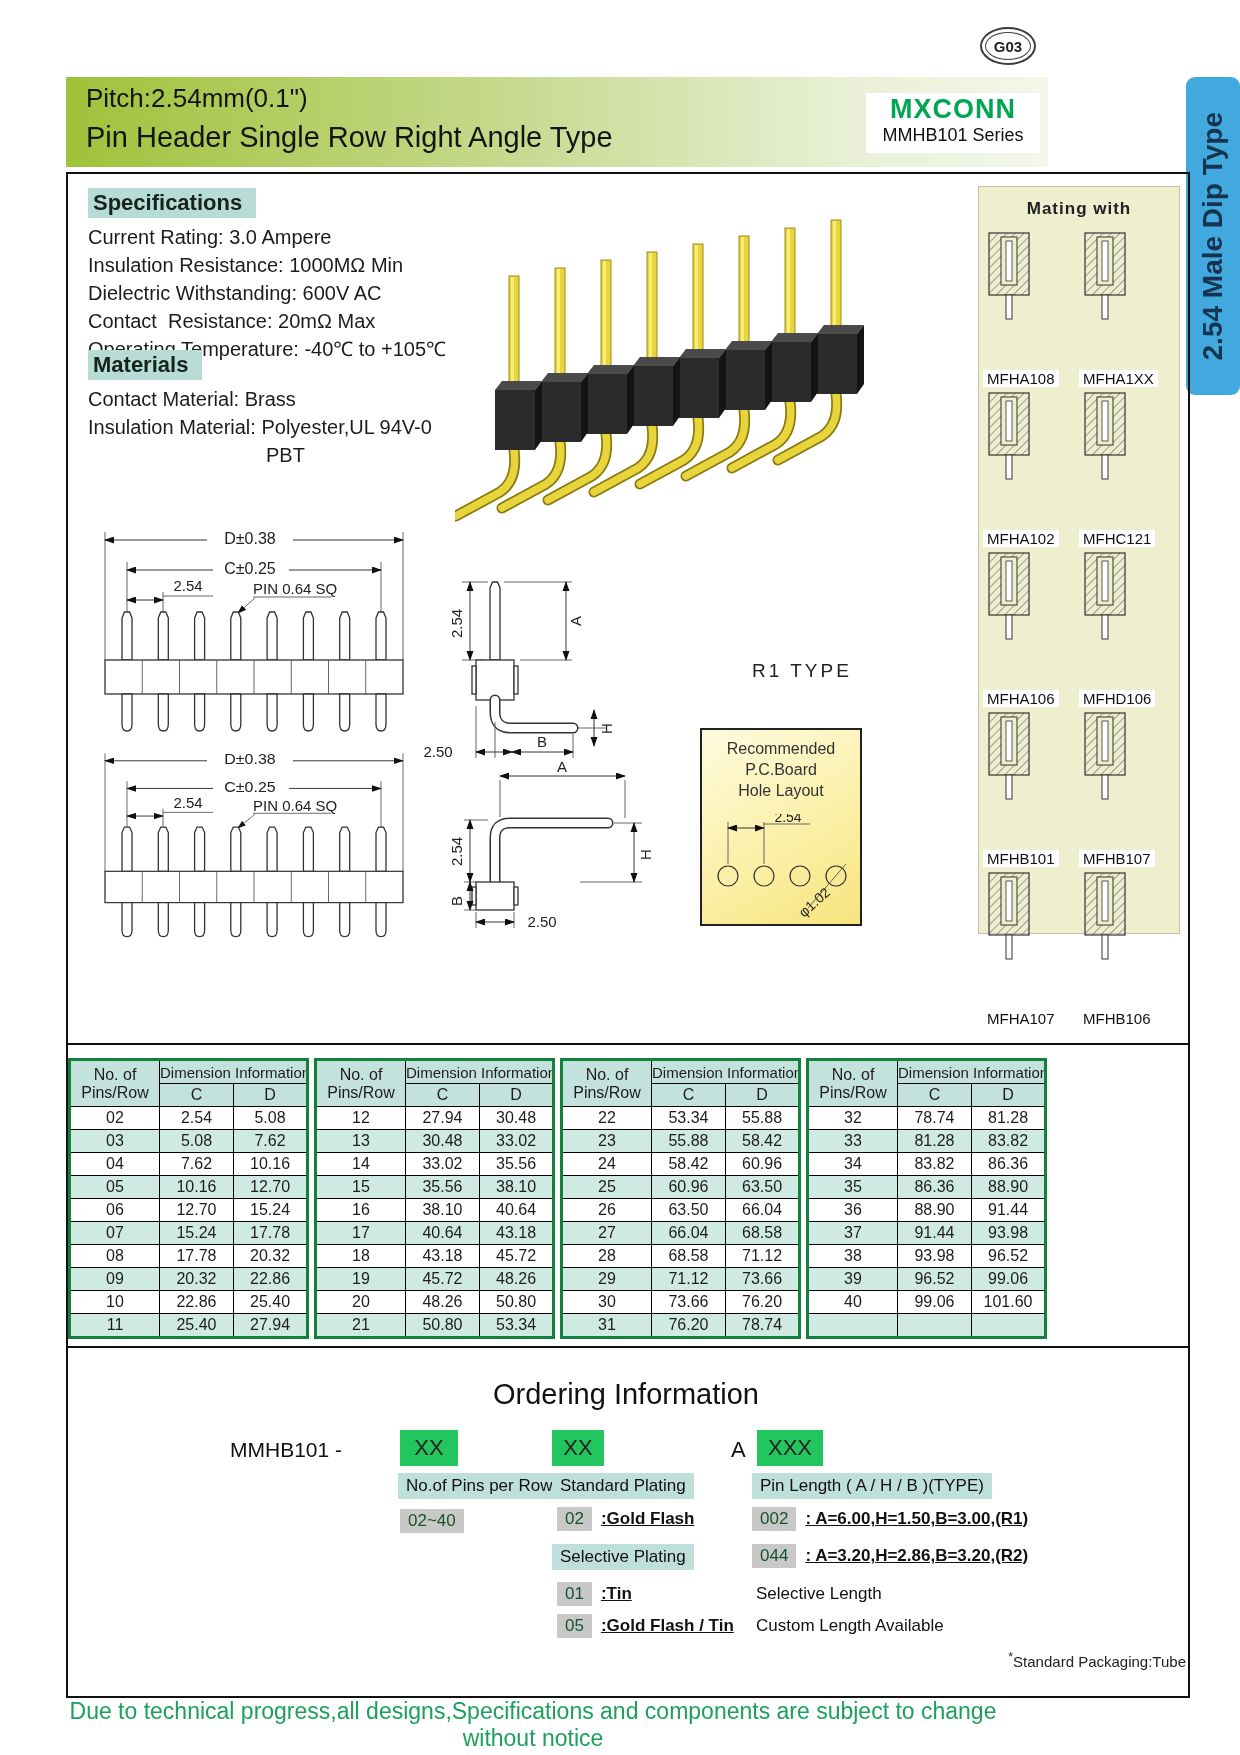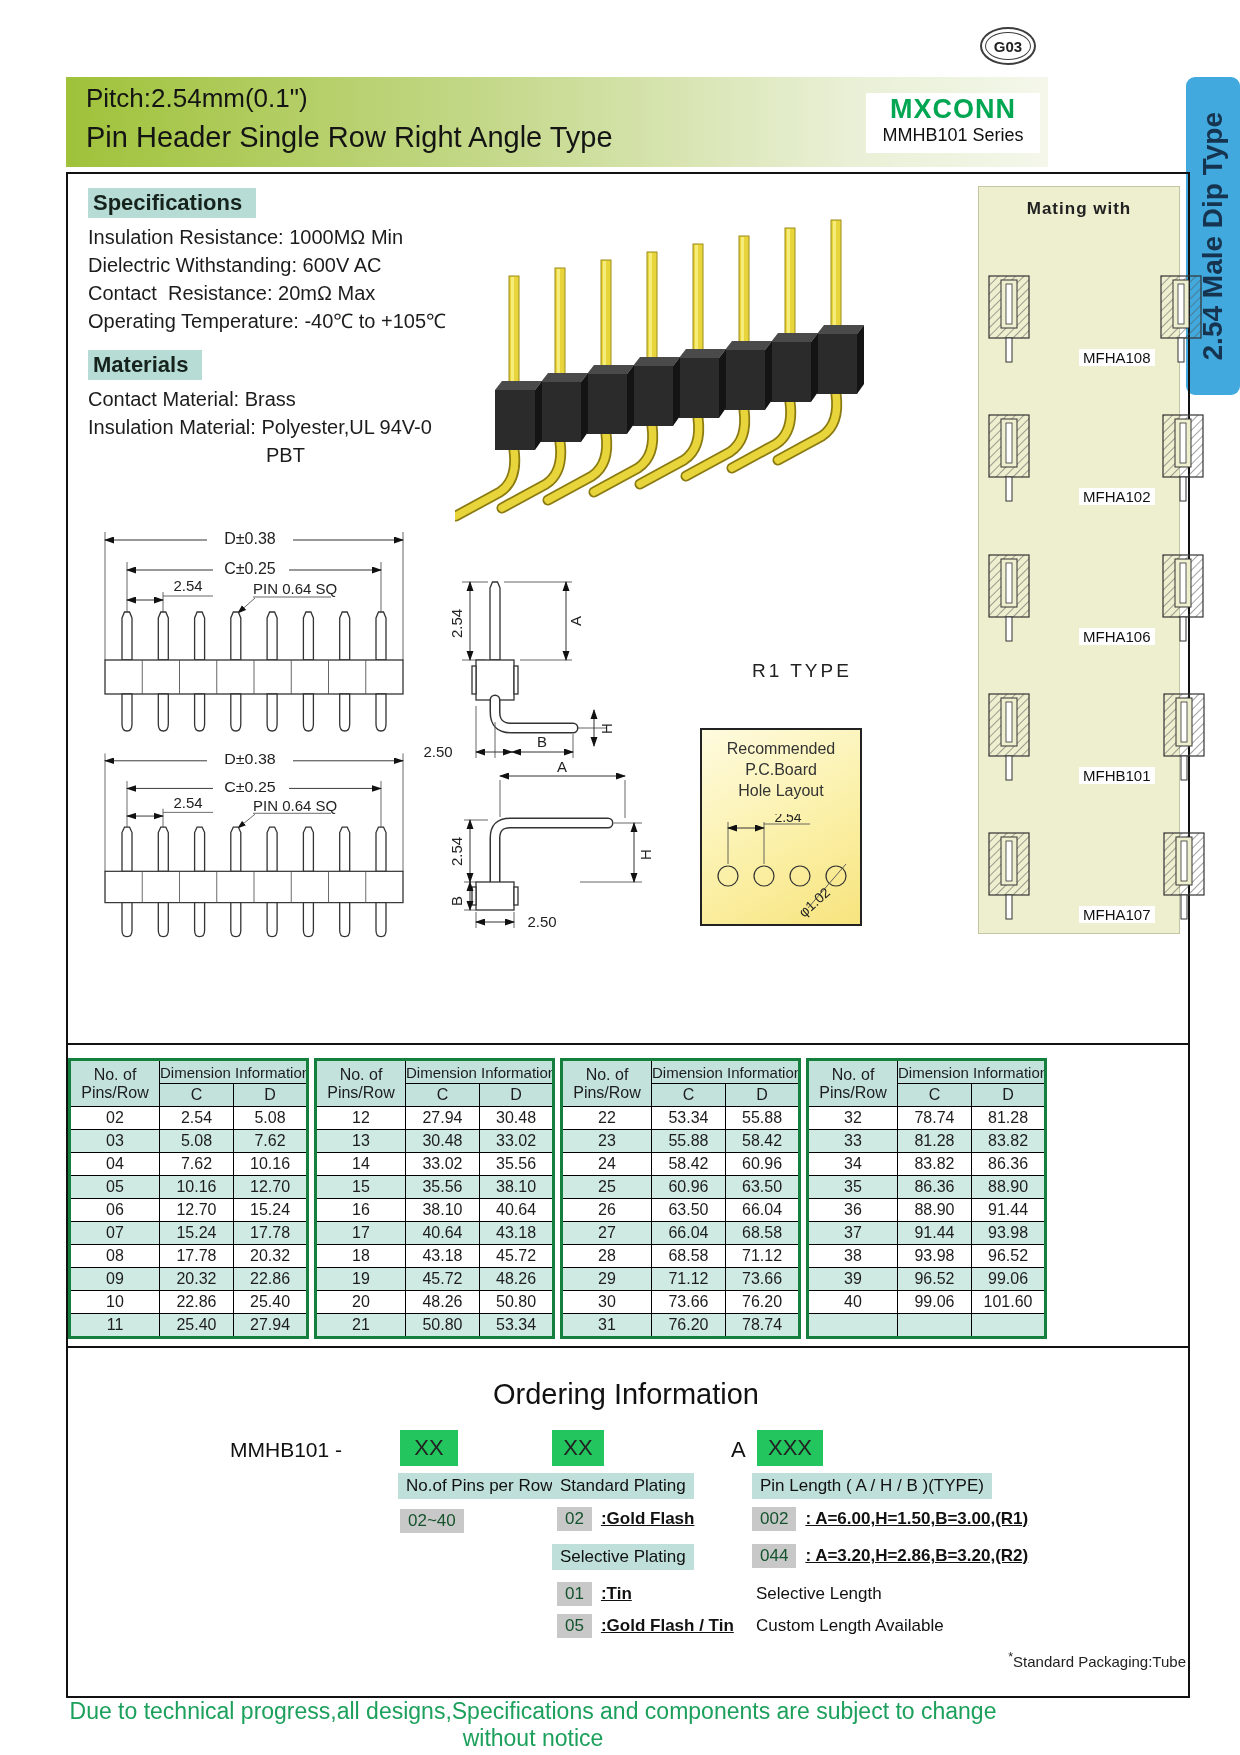"Current Rating: 3.0 Ampere" div.spec-line { html: none -> <div>Current Rating: 3.0 Ampere</div> }
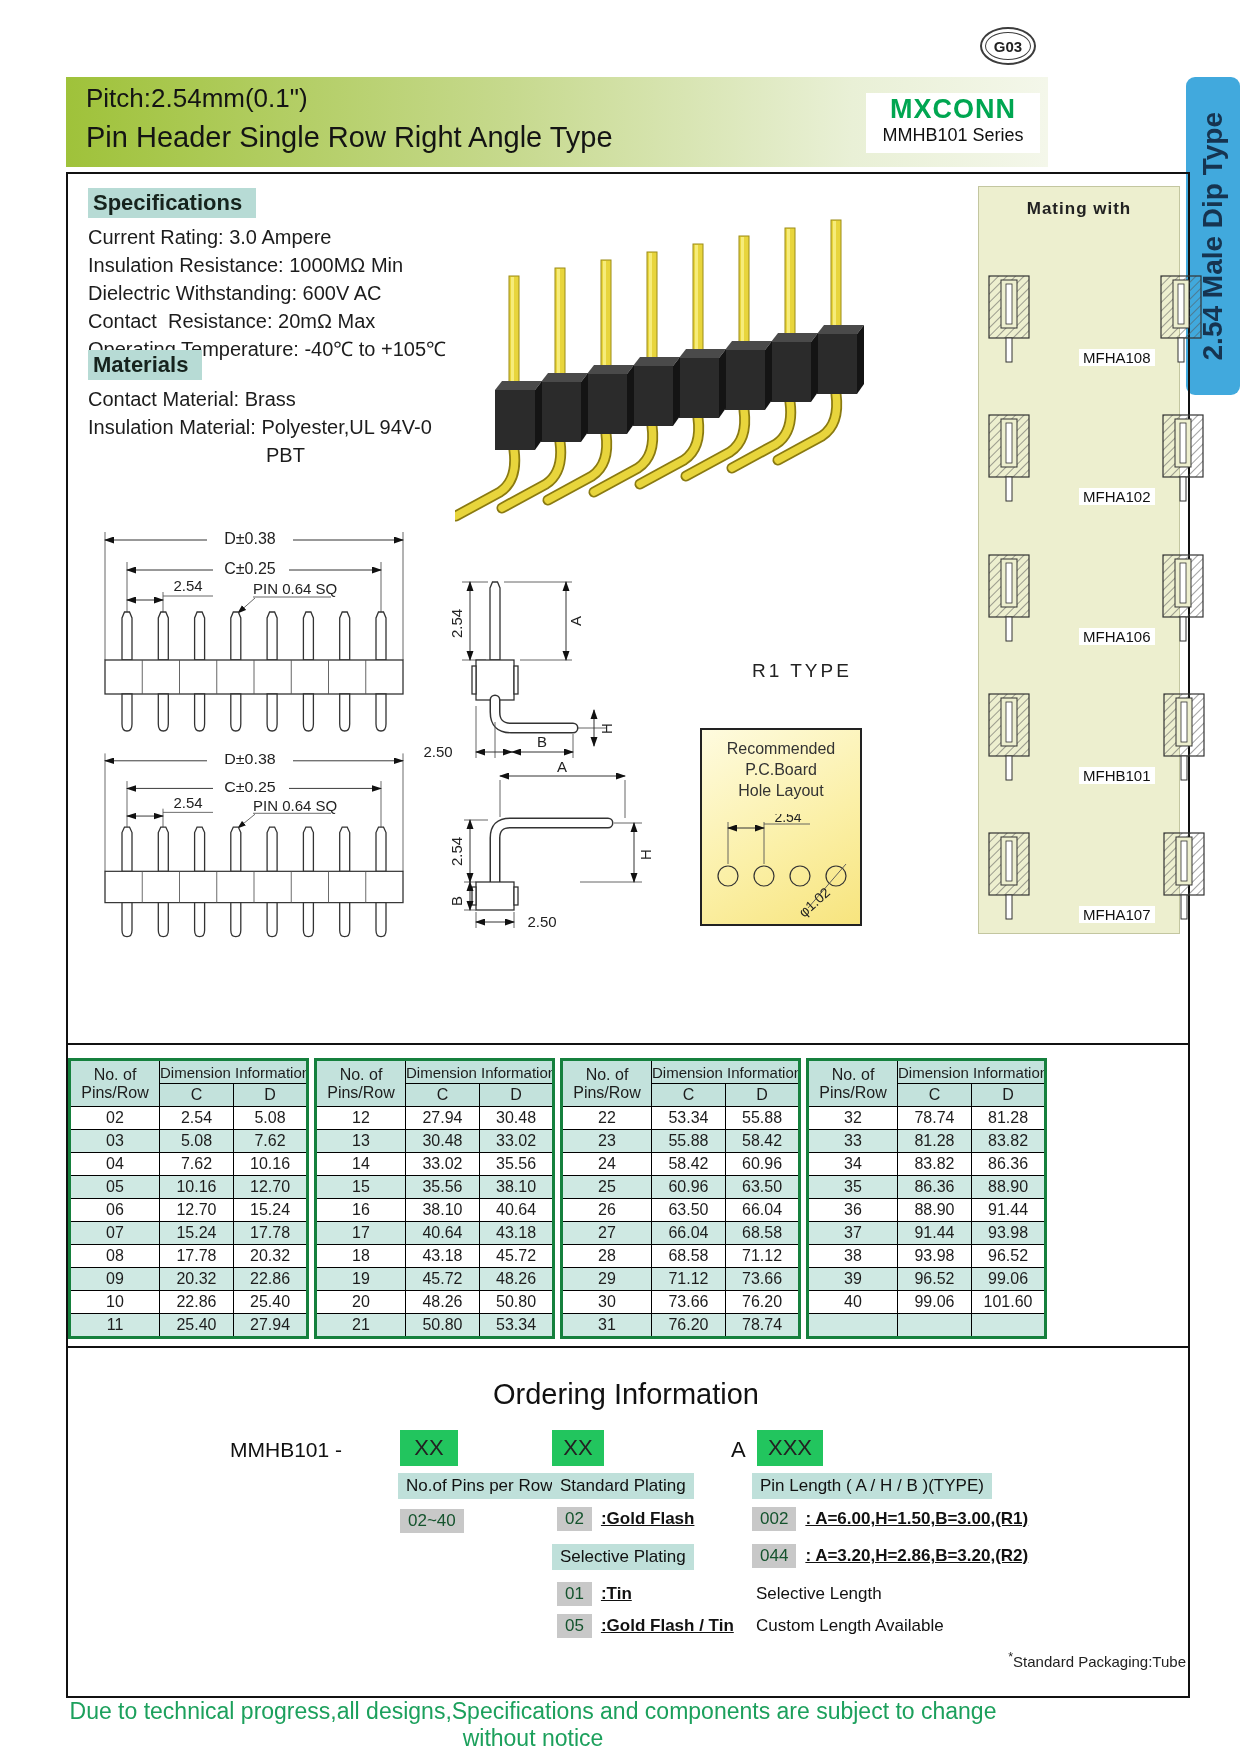"MFHA108" .mating-item { align-items: flex-end -> flex-start; flex-direction: row -> column }
